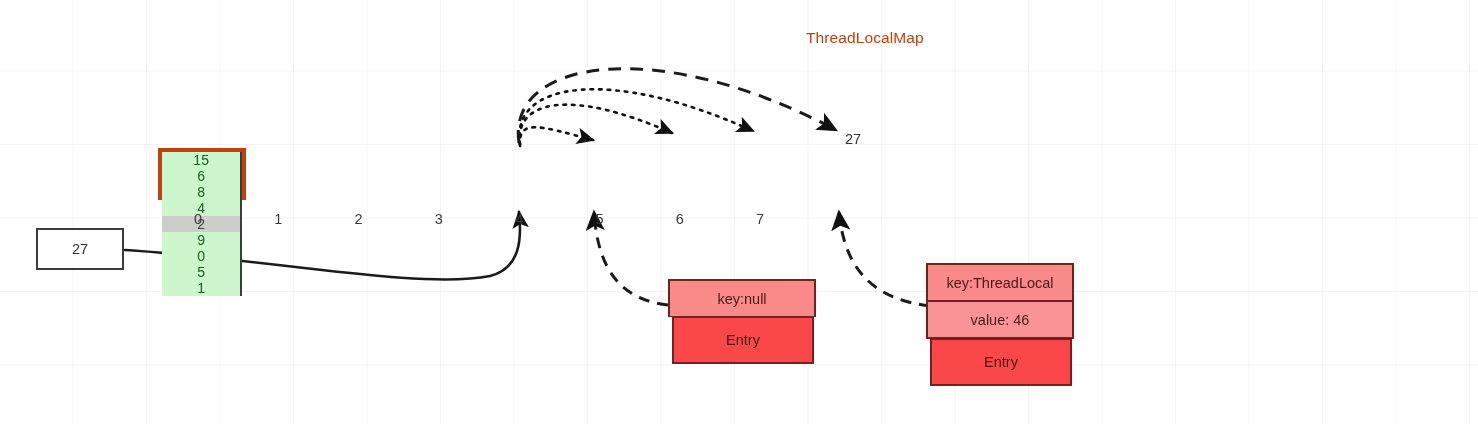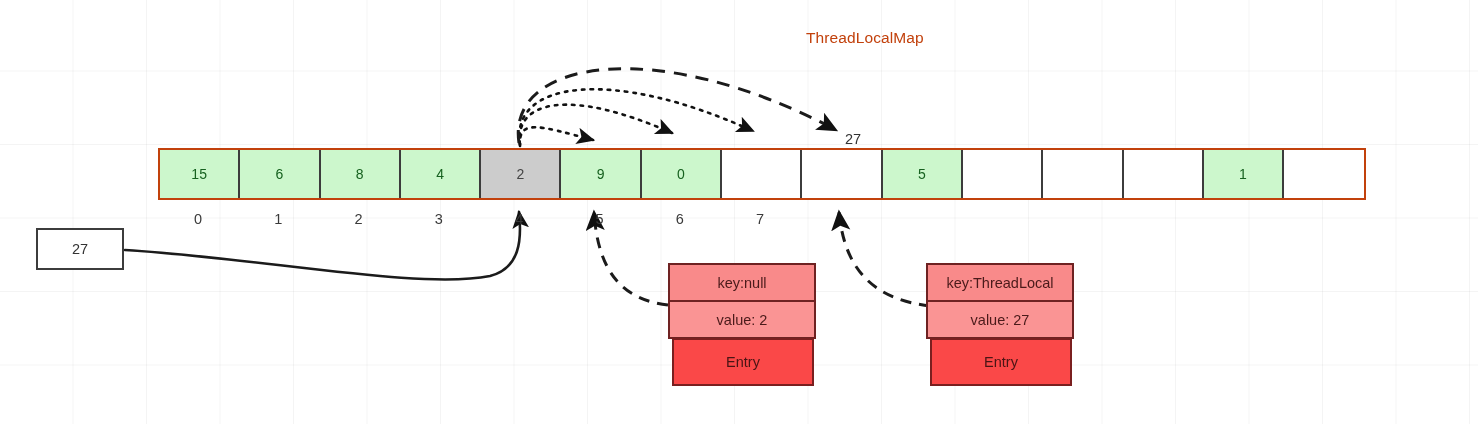"15" #array { border: 2px solid #c2410c -> 4px solid #c2410c; flex-direction: none -> column }
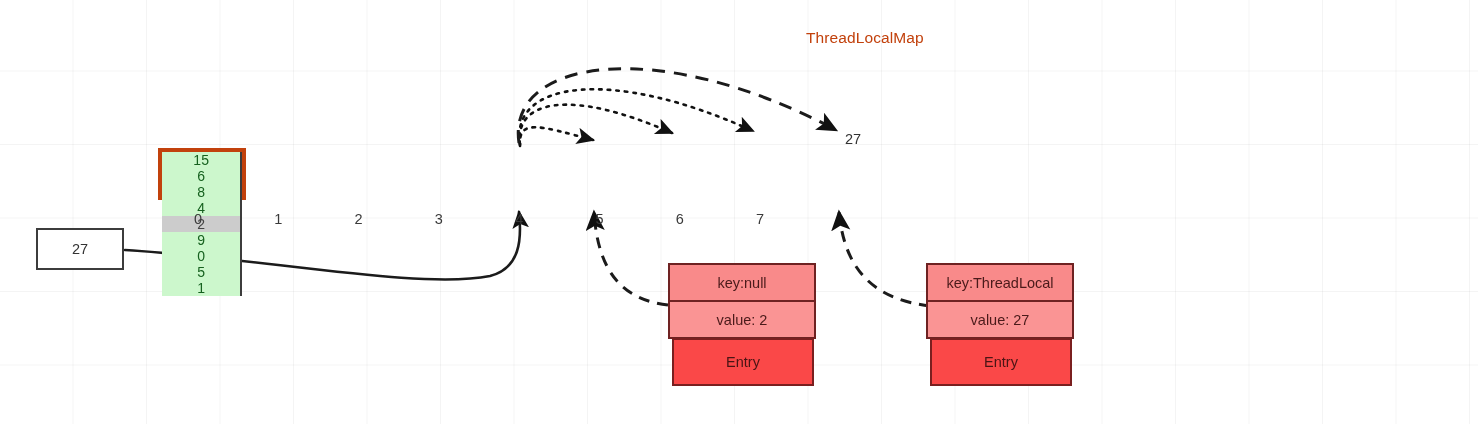"key:null" div.entry-group { top: 263px -> 279px }
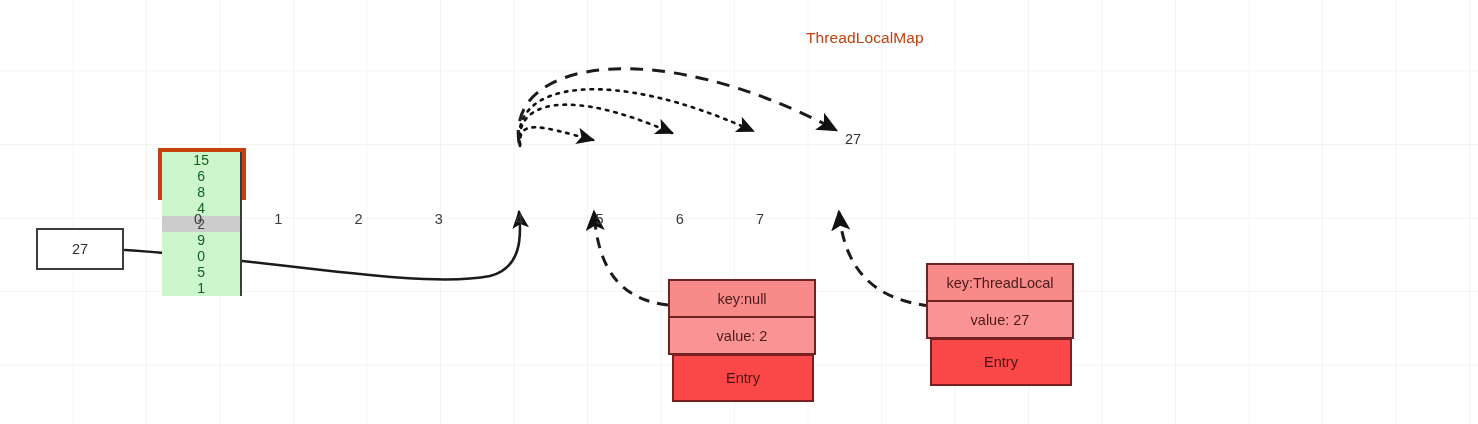"value: 27" div.entry-row { text: 27 -> 46 }
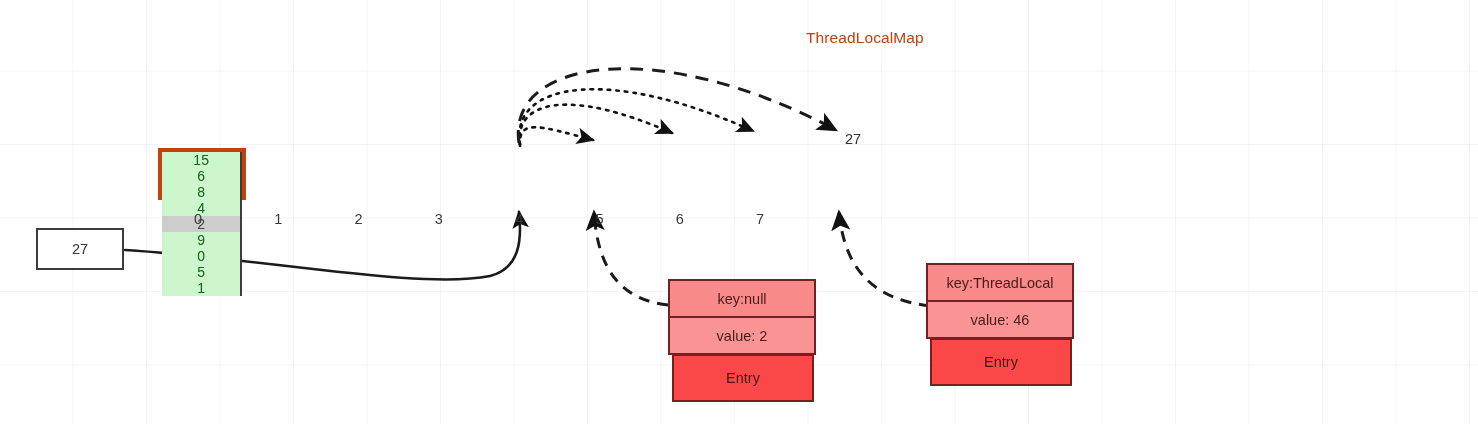"value: 2" div.entry-row { html: <div>value: 2</div> -> none }
